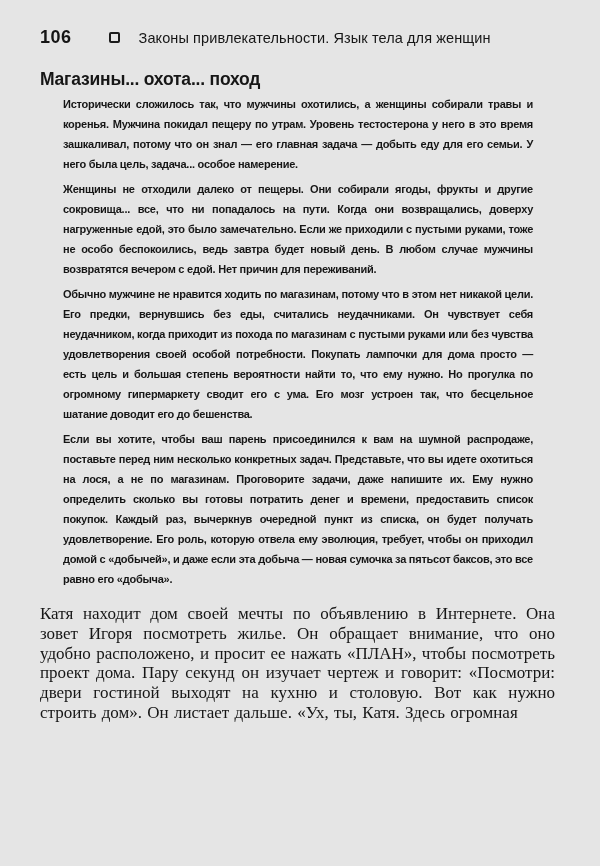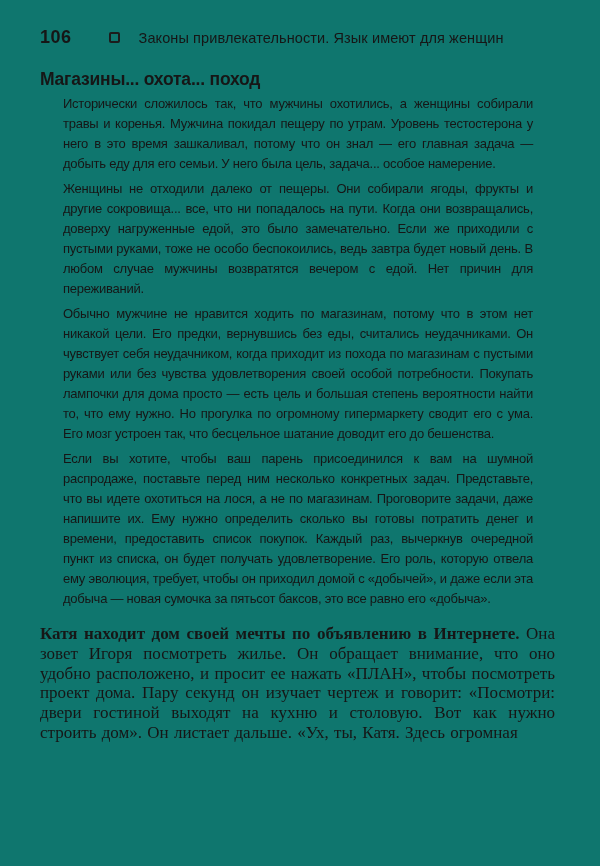"106" .page { background: #0f766e -> #e5e5e5 }
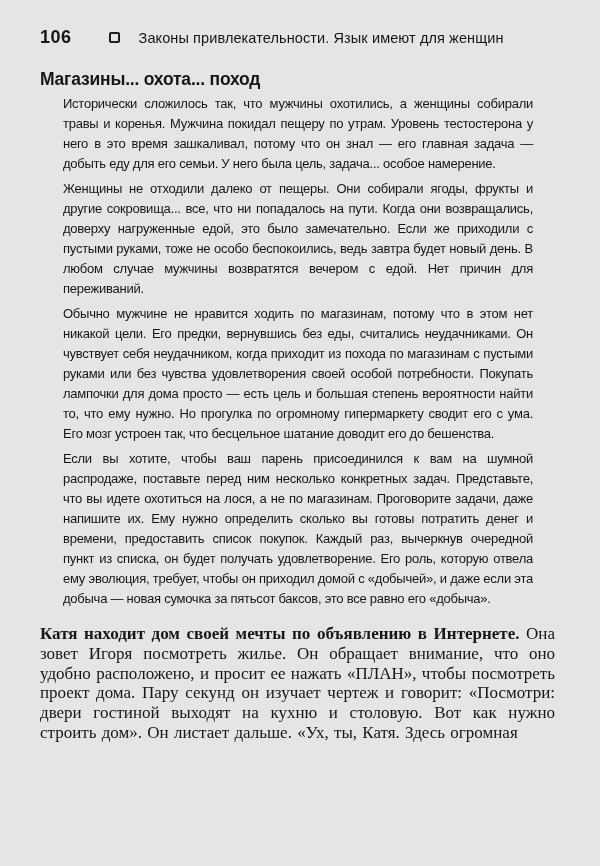"Законы привлекательности. Язык имеют для" span.running-title { text: имеют -> тела }
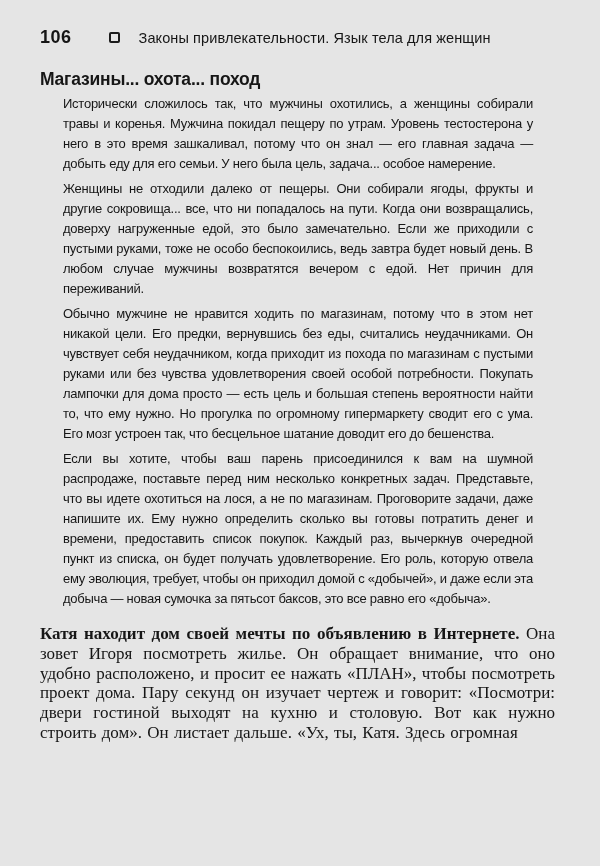"Исторически сложилось так, что мужчины" .sans-par { font-size: 13px -> 11px; font-weight: none -> bold }
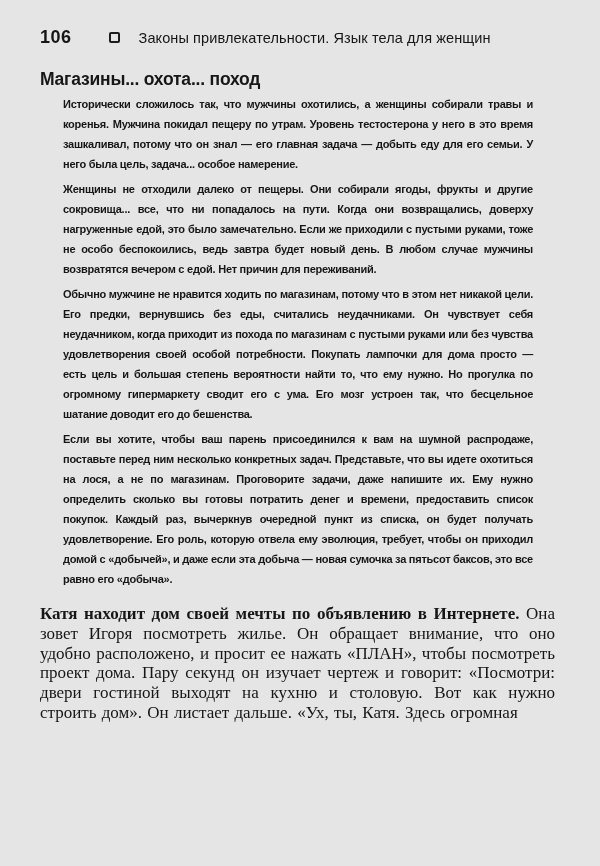"Катя находит дом своей мечты" .closing-lead { font-weight: 700 -> 400 }
